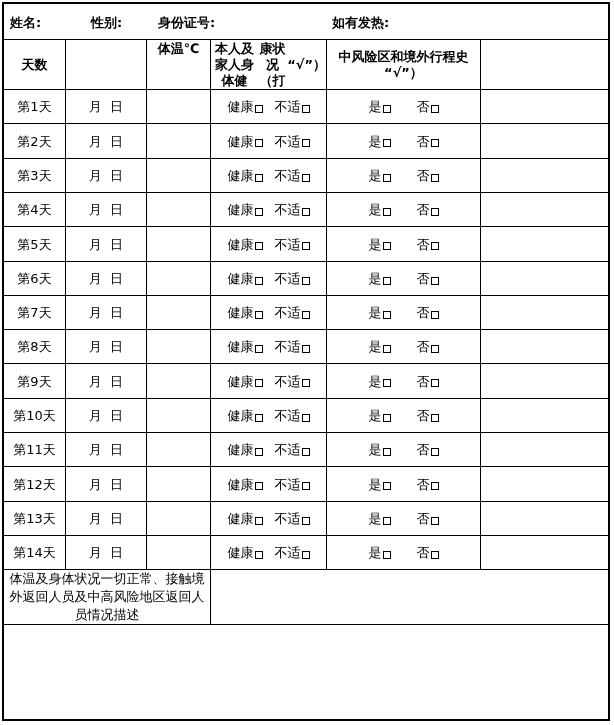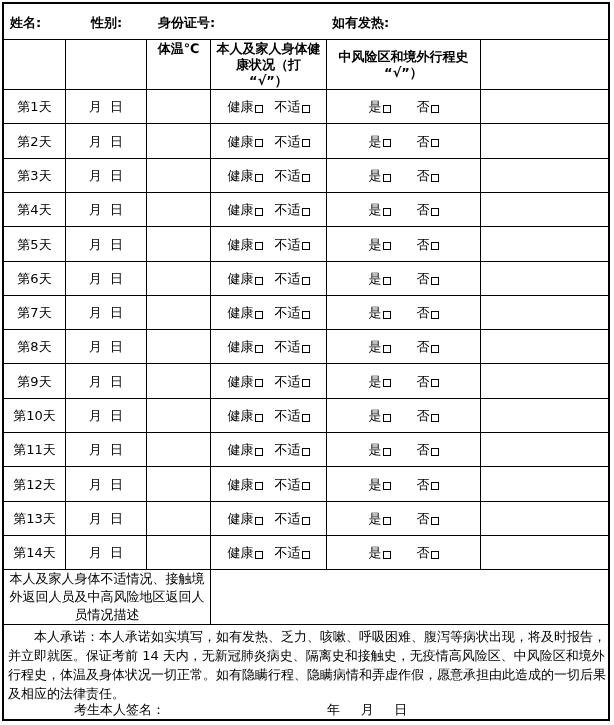"本人及家人身体健" div.cell { flex-direction: column -> none }
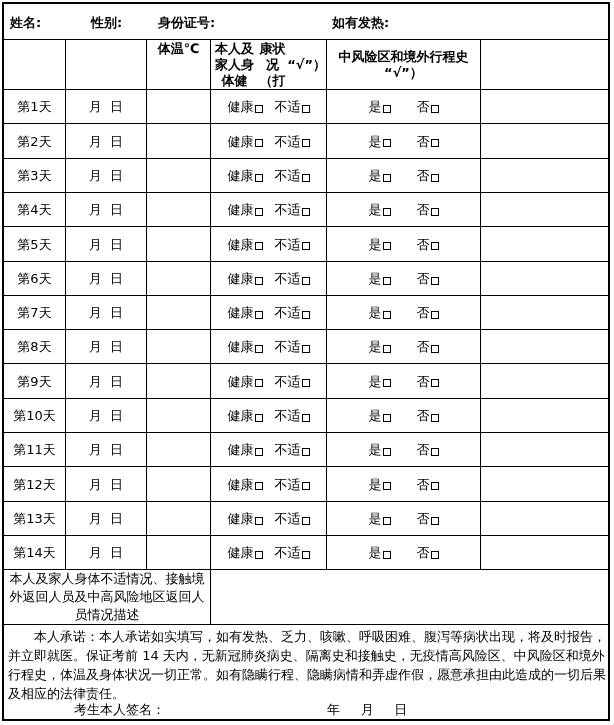"天数" div.cell { html: none -> <div>天数</div> }
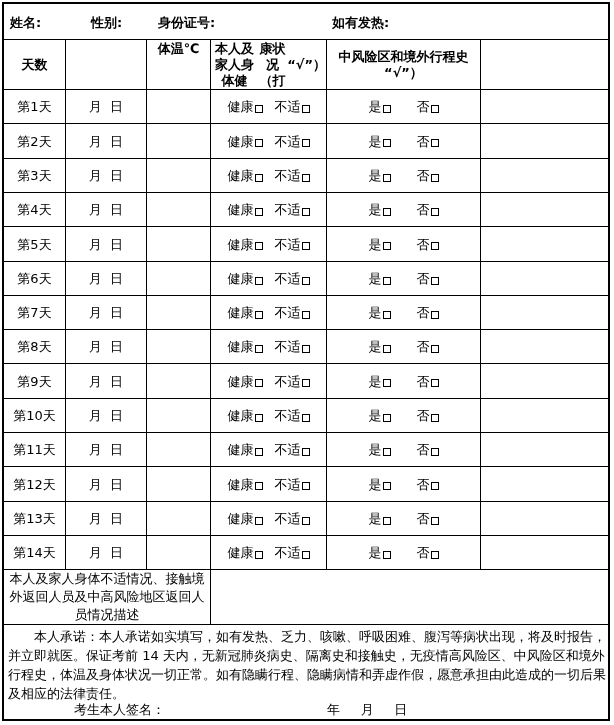"本人及家人身体不适情况、接触境外返回人员及中高风险地区返回人员情况描述" div.cell { text: 本人及家人身体不适情况 -> 体温及身体状况一切正常 }
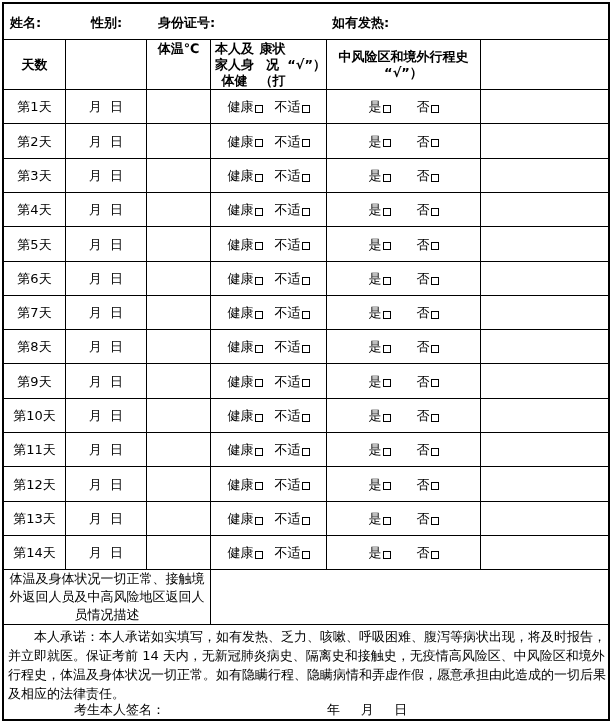"本人承诺：本人承诺如实填写，如有发热、乏力、咳嗽、呼吸困难、腹泻等病状出现，将及" div.abs { html: <div> <div> <p>本人承诺：本人承诺如实填写，如有发热、乏力、咳嗽、呼吸困难、腹泻等病状出现，将及时报告，并立即就医。保证考前 14 天内，无新冠肺炎病史、隔离史和接触史，无疫情高风险区、中风险区和境外行程史，体温及身体状况一切正常。如有隐瞒行程、隐瞒病情和弄虚作假，愿意承担由此造成的一切后果及相应的法律责任。</p> </div> <span>考生本人签名：</span> <span></span> <span>年 月 日</span> </div> -> none }
